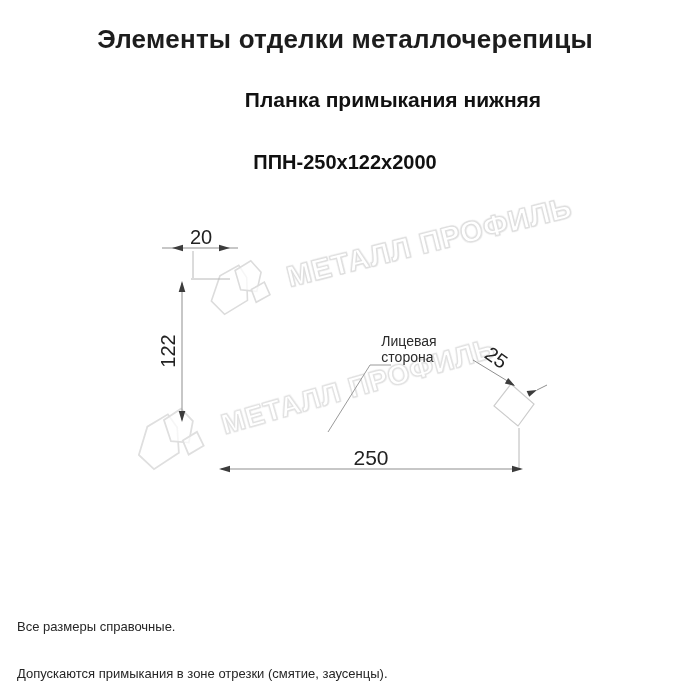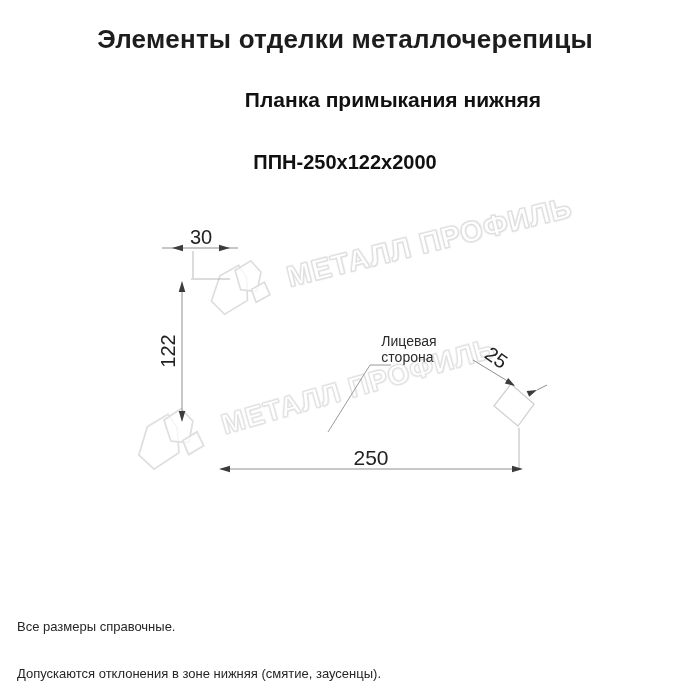"30" div.dim-label { text: 30 -> 20 }
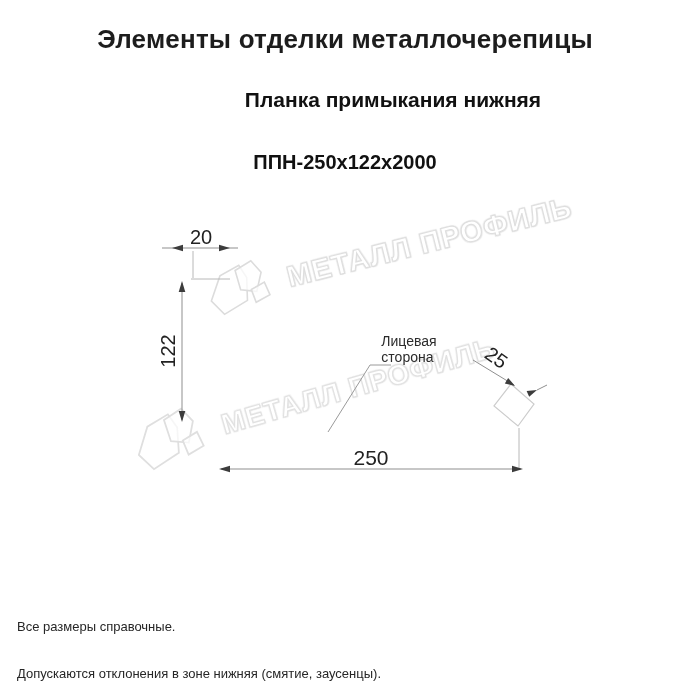"Допускаются отклонения в зоне нижняя" div.footnote { text: отклонения в зоне нижняя -> примыкания в зоне отрезки }
